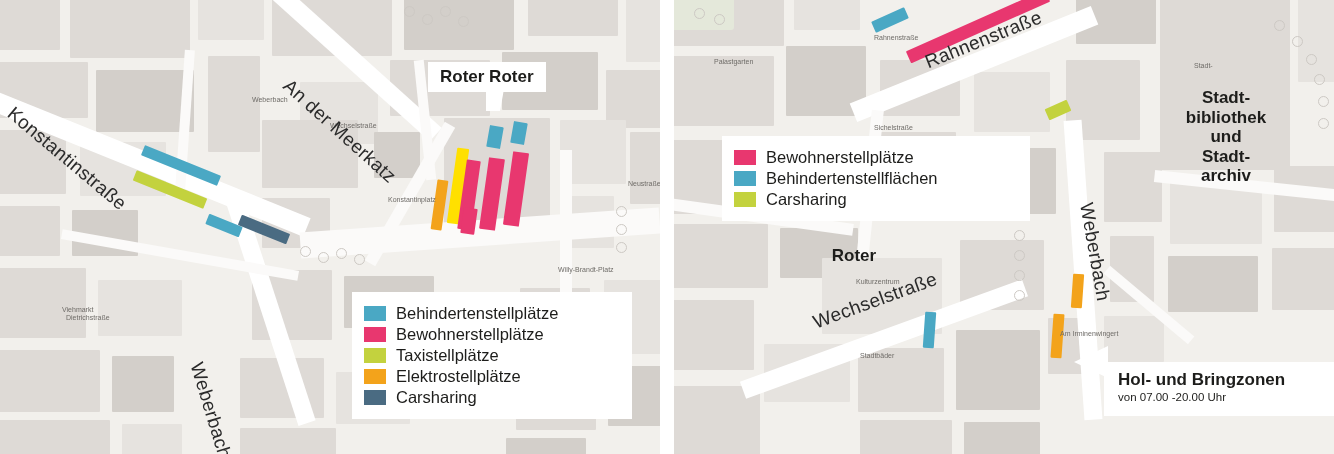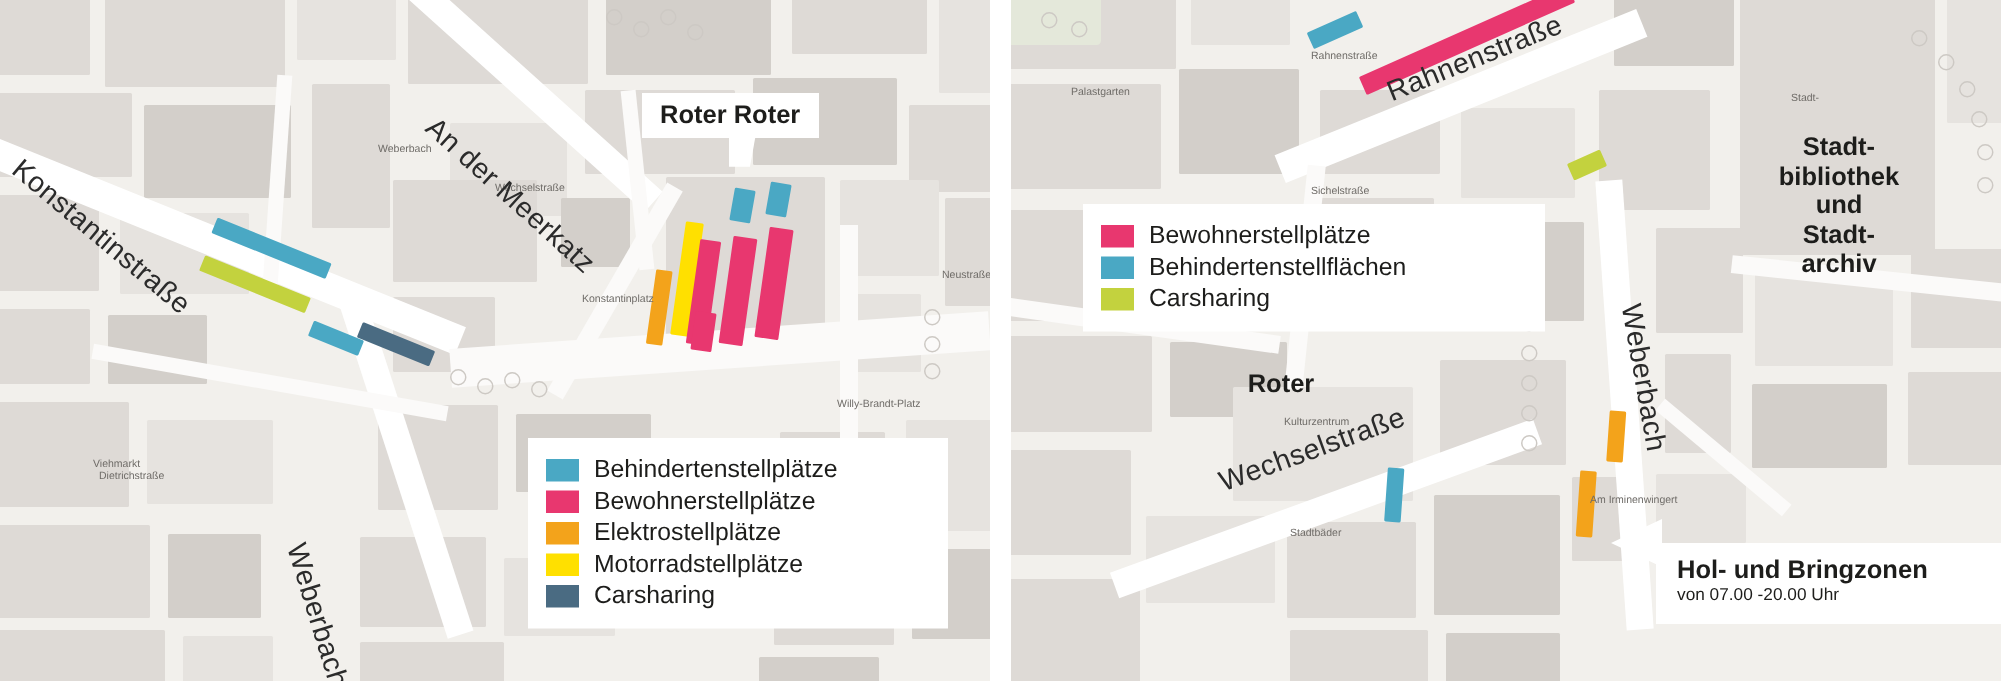"Taxistellplätze" div.legend-row { html: none -> <div> <span></span> <span>Taxistellplätze</span> </div> }
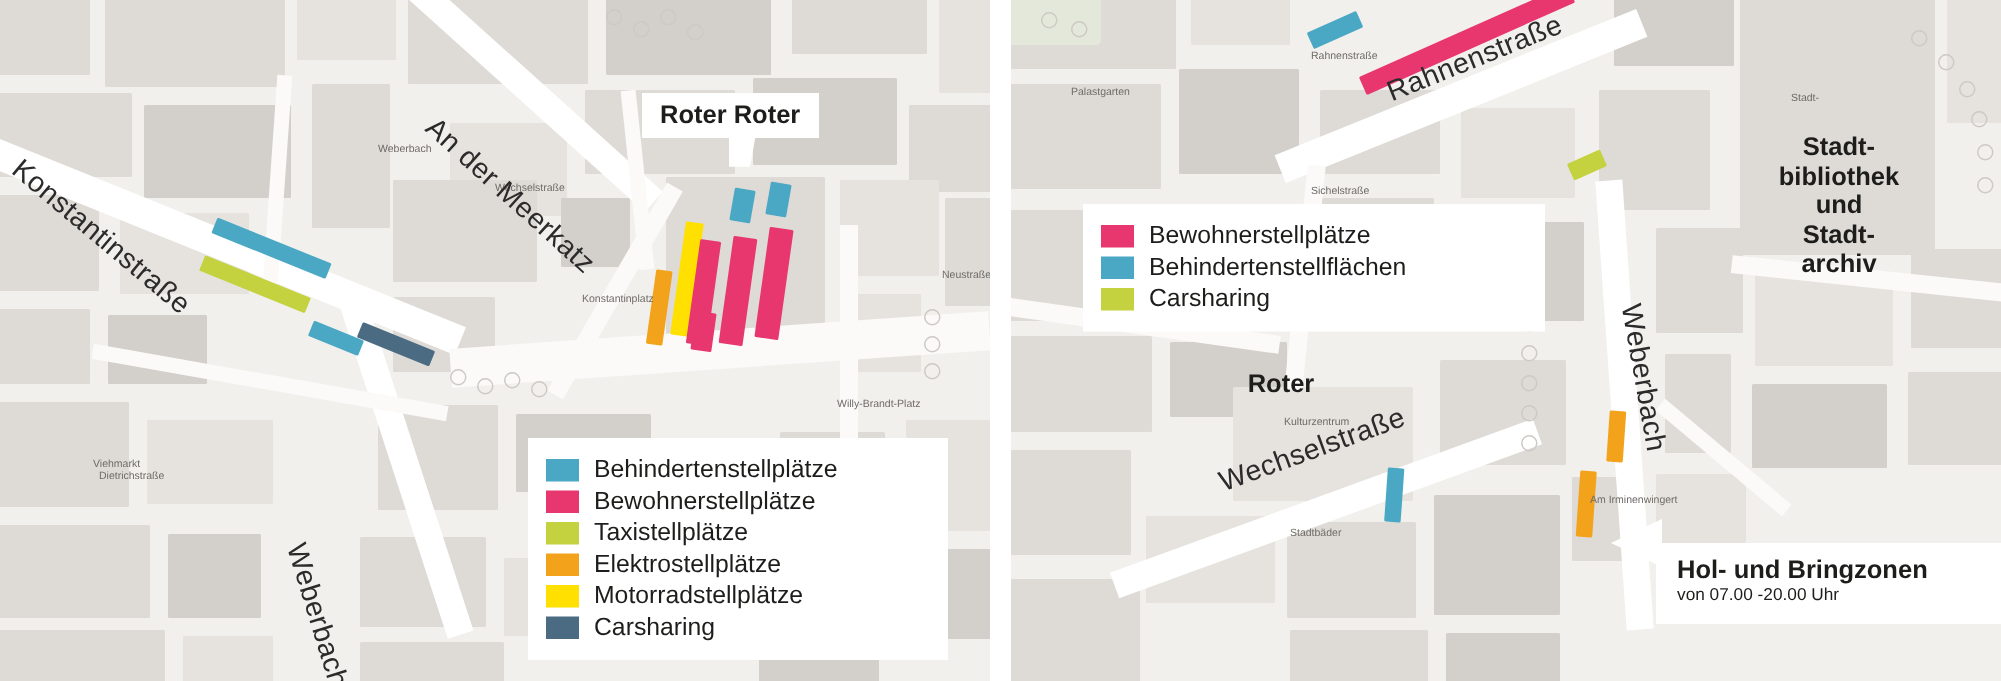"Motorradstellplätze" div.legend-row { html: <div> <span></span> <span>Motorradstellplätze</span> </div> -> none }
